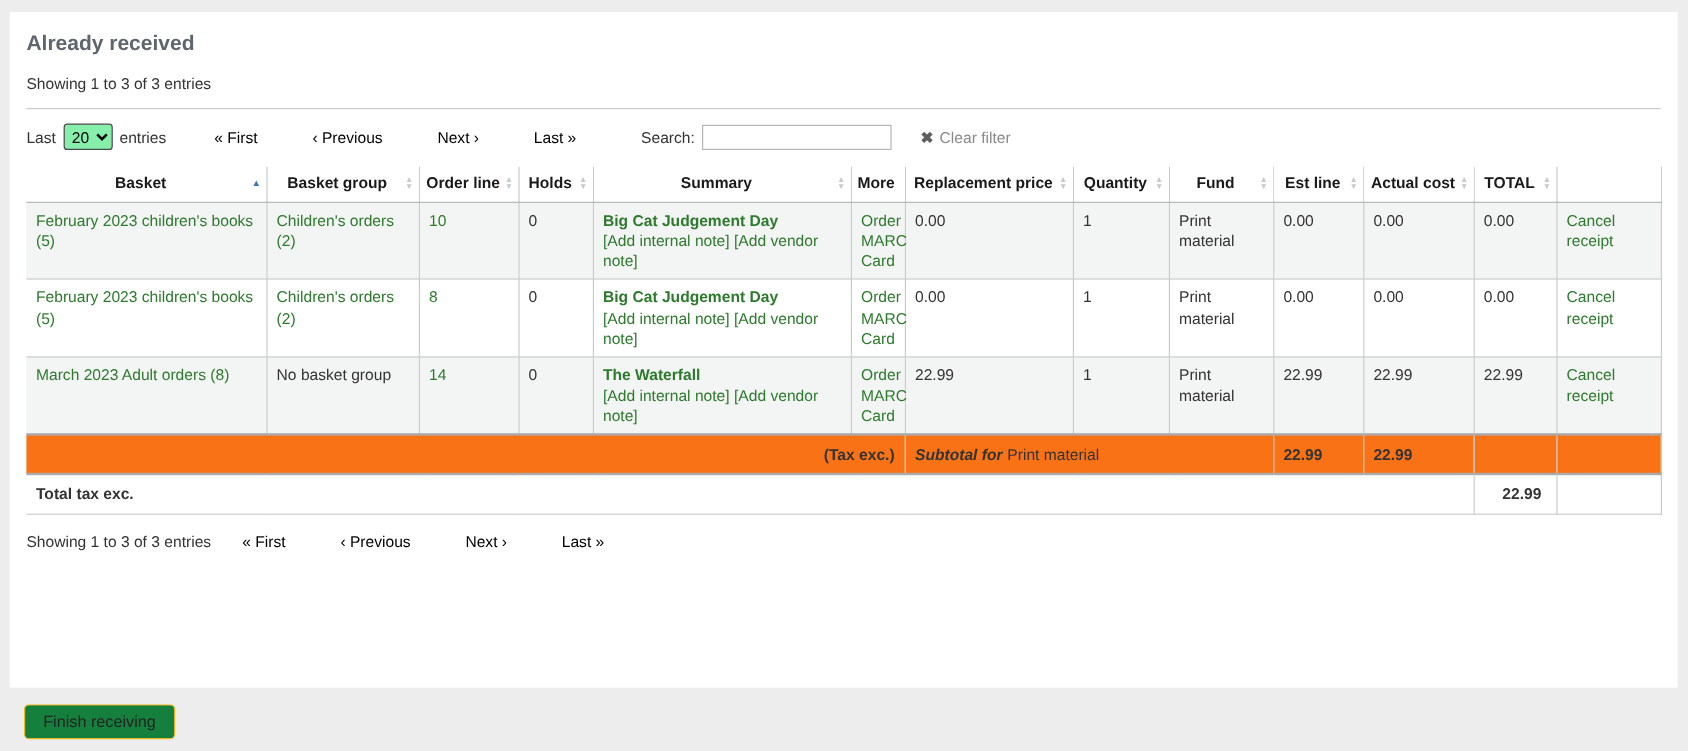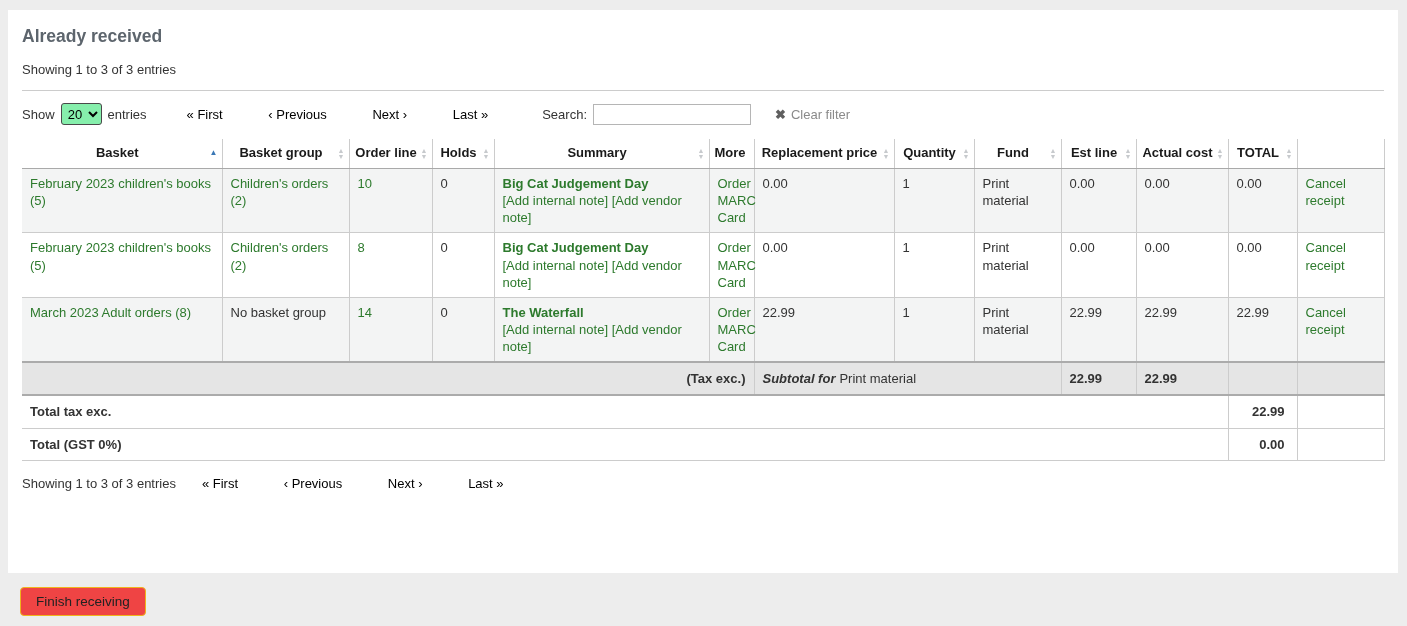"Show" span.show-label { text: Show -> Last }
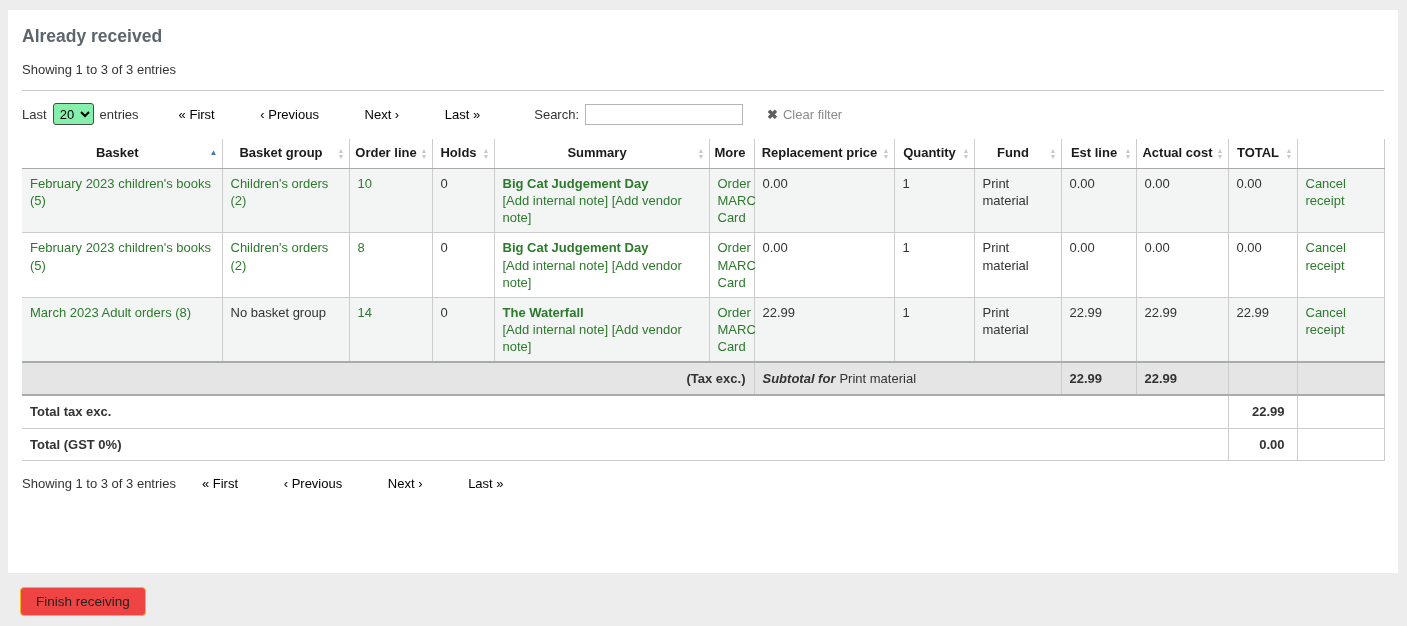"(Tax exc.)" tr.subtotal-row td { background: #e5e5e5 -> #f97316 }
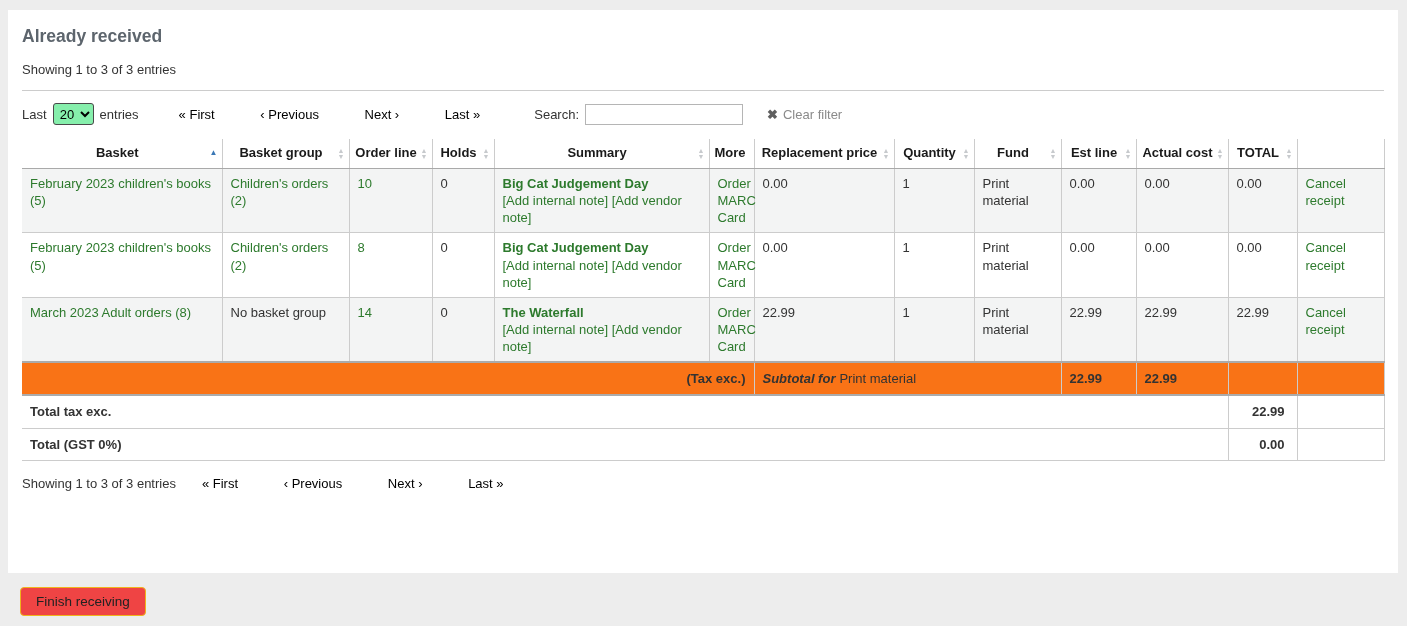"Total (GST 0%)" tr.total-row { html: <tr> <td>Total (GST 0%)</td> <td>0.00</td> <td></td> </tr> -> none }
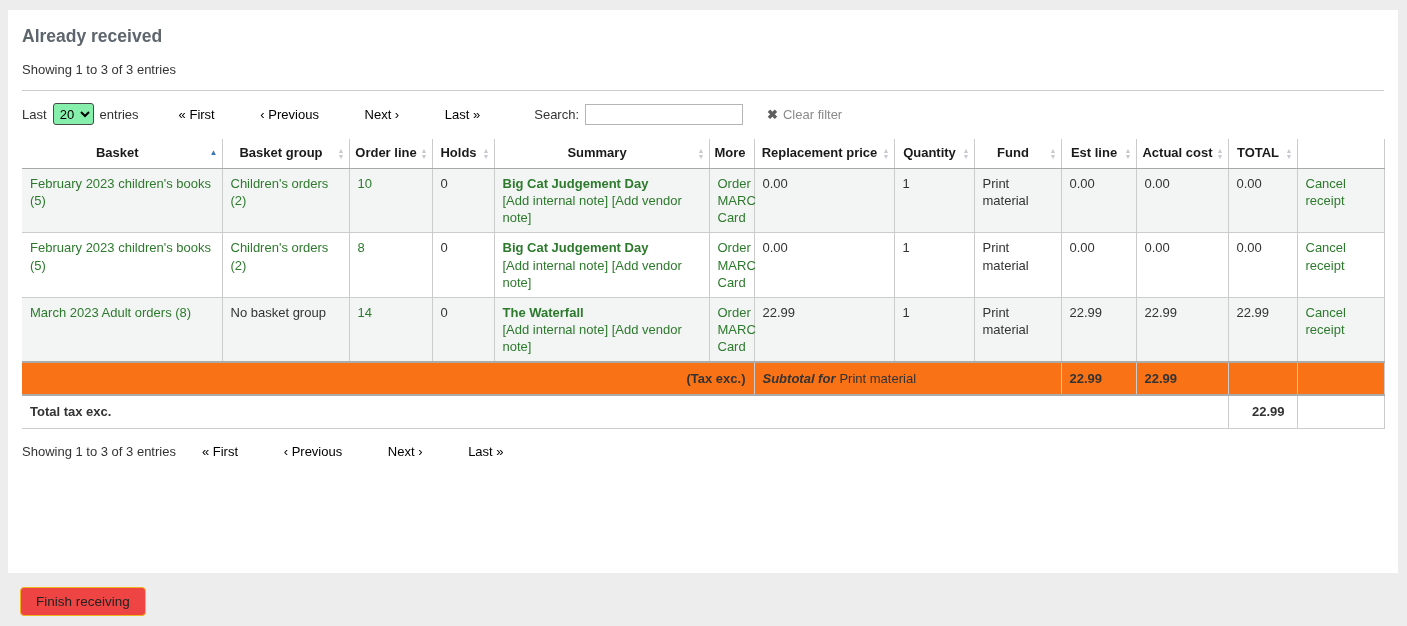"Finish receiving" .finish-btn { background: #ef4444 -> #15803d }
